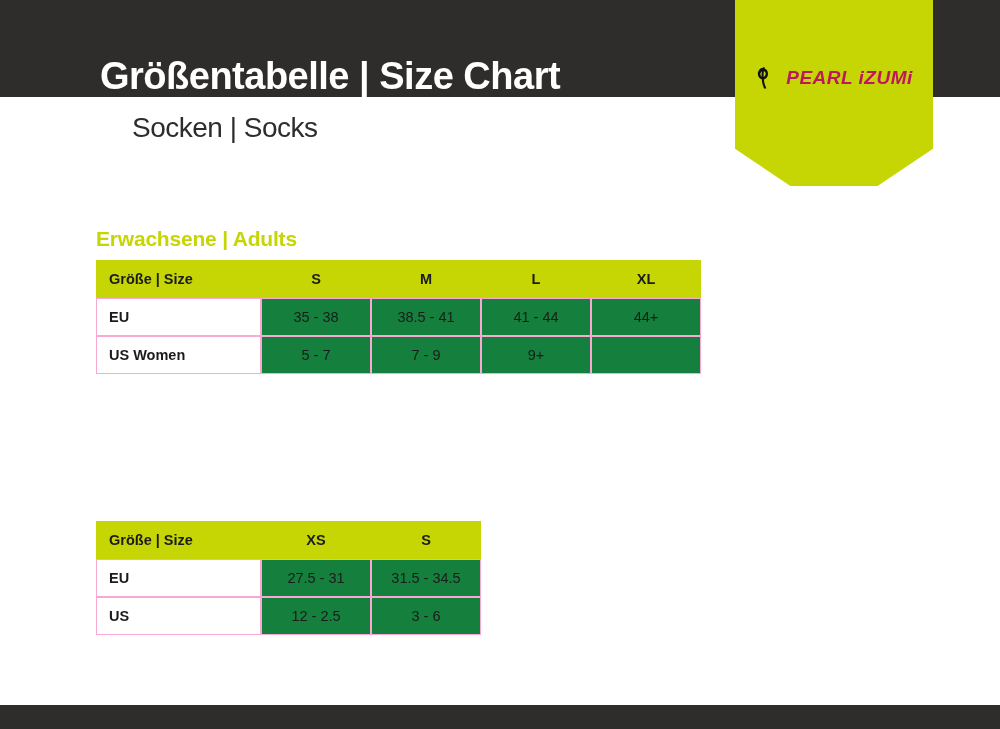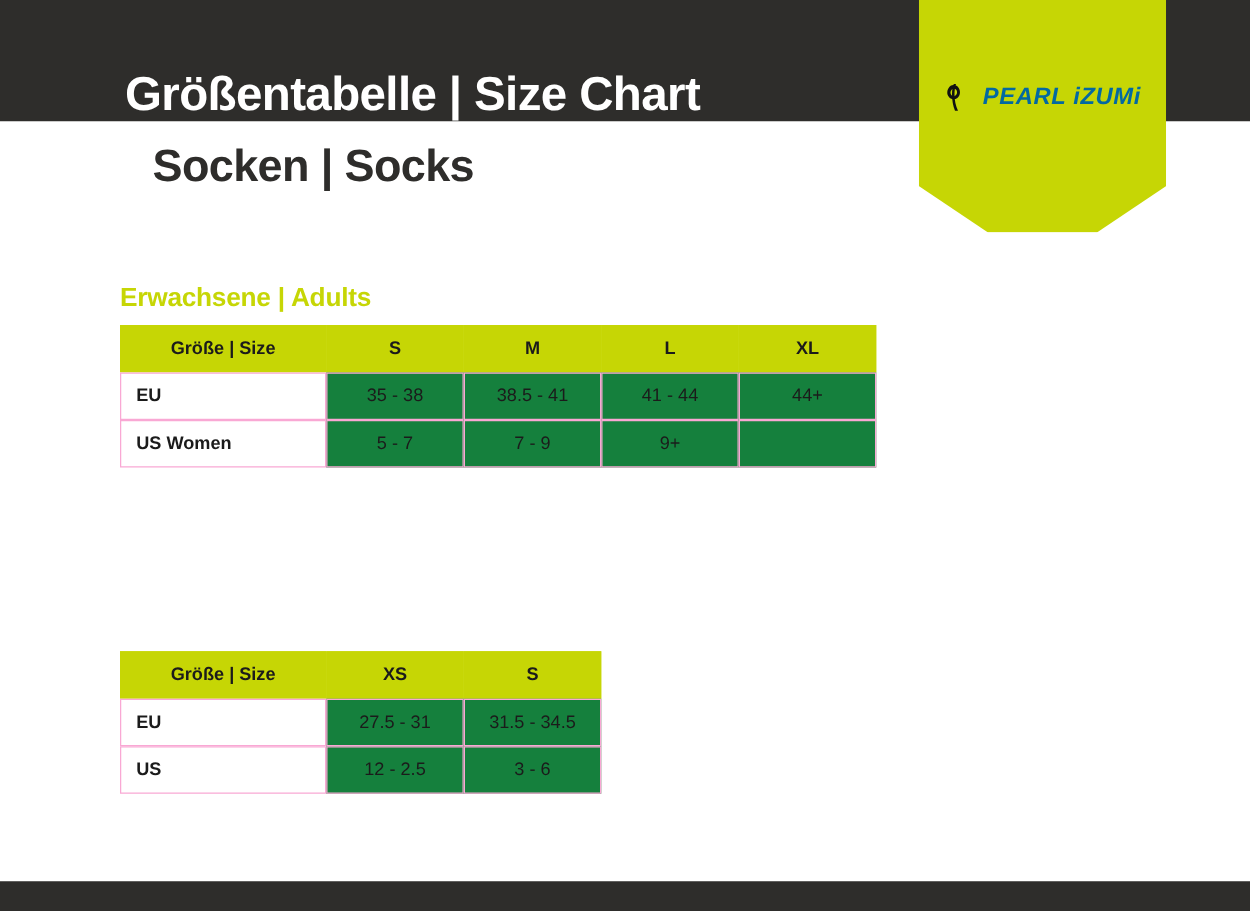"PEARL iZUMi" #brand-wordmark { color: #0369a1 -> #be185d }
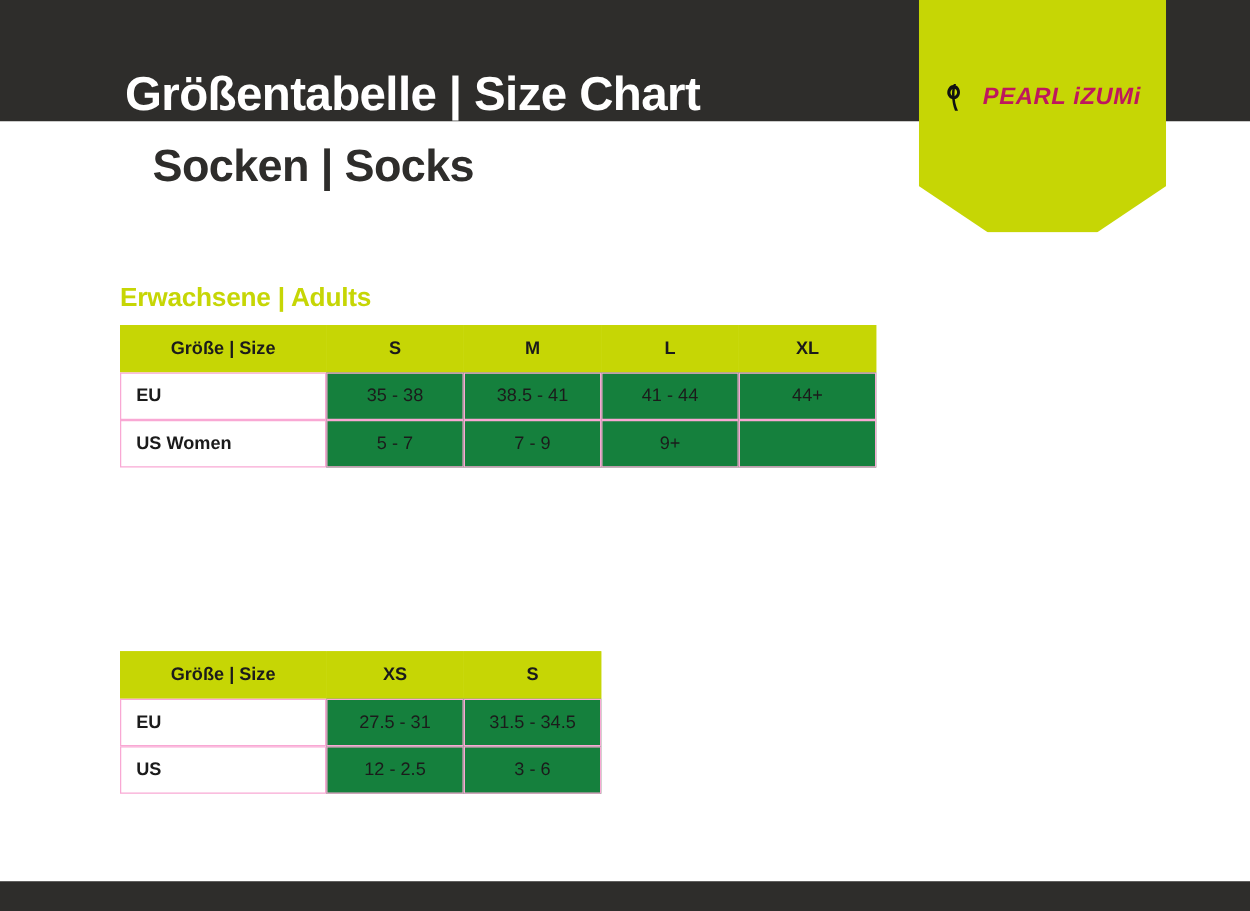"Socken | Socks" #page-subtitle { font-size: 36px -> 28px; font-weight: bold -> normal; left: 122px -> 132px }
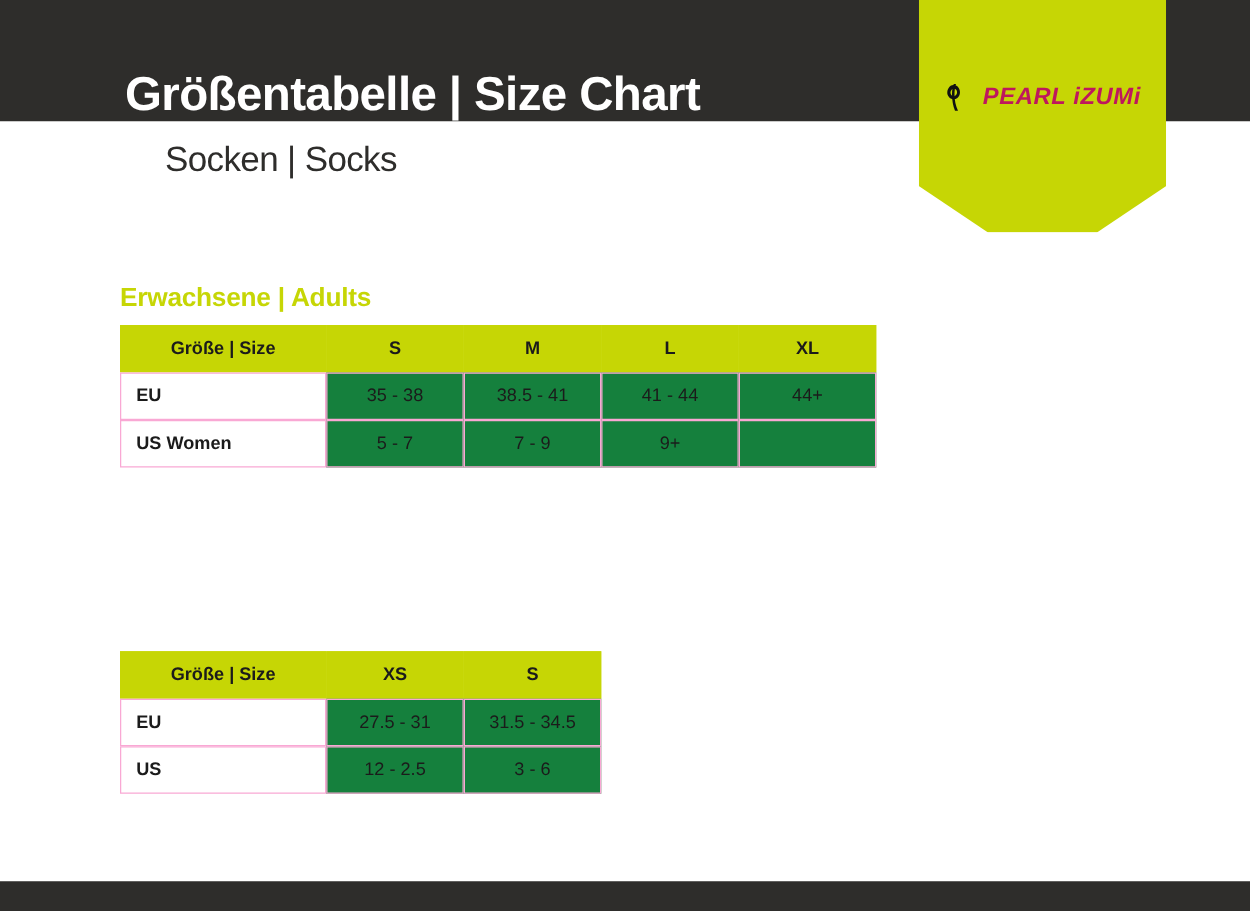"Größe | Size" table.size-table thead th.label-col { text-align: center -> left }
